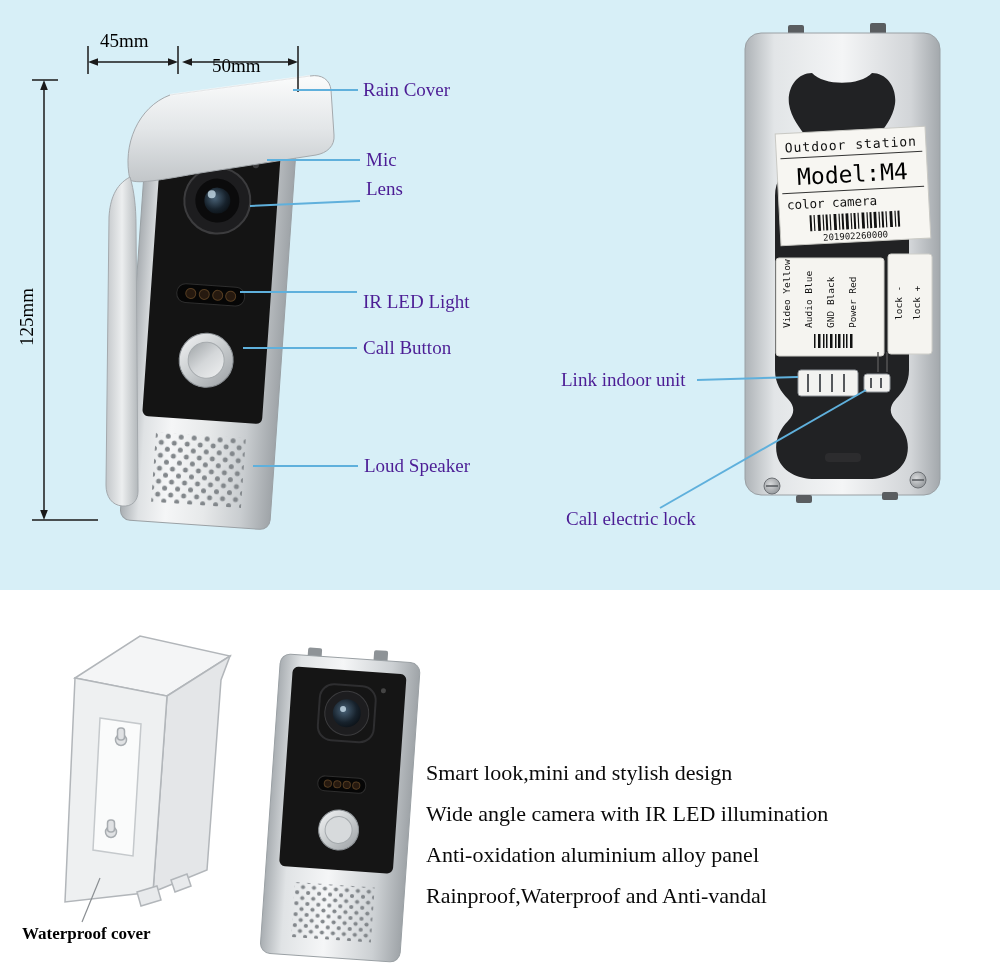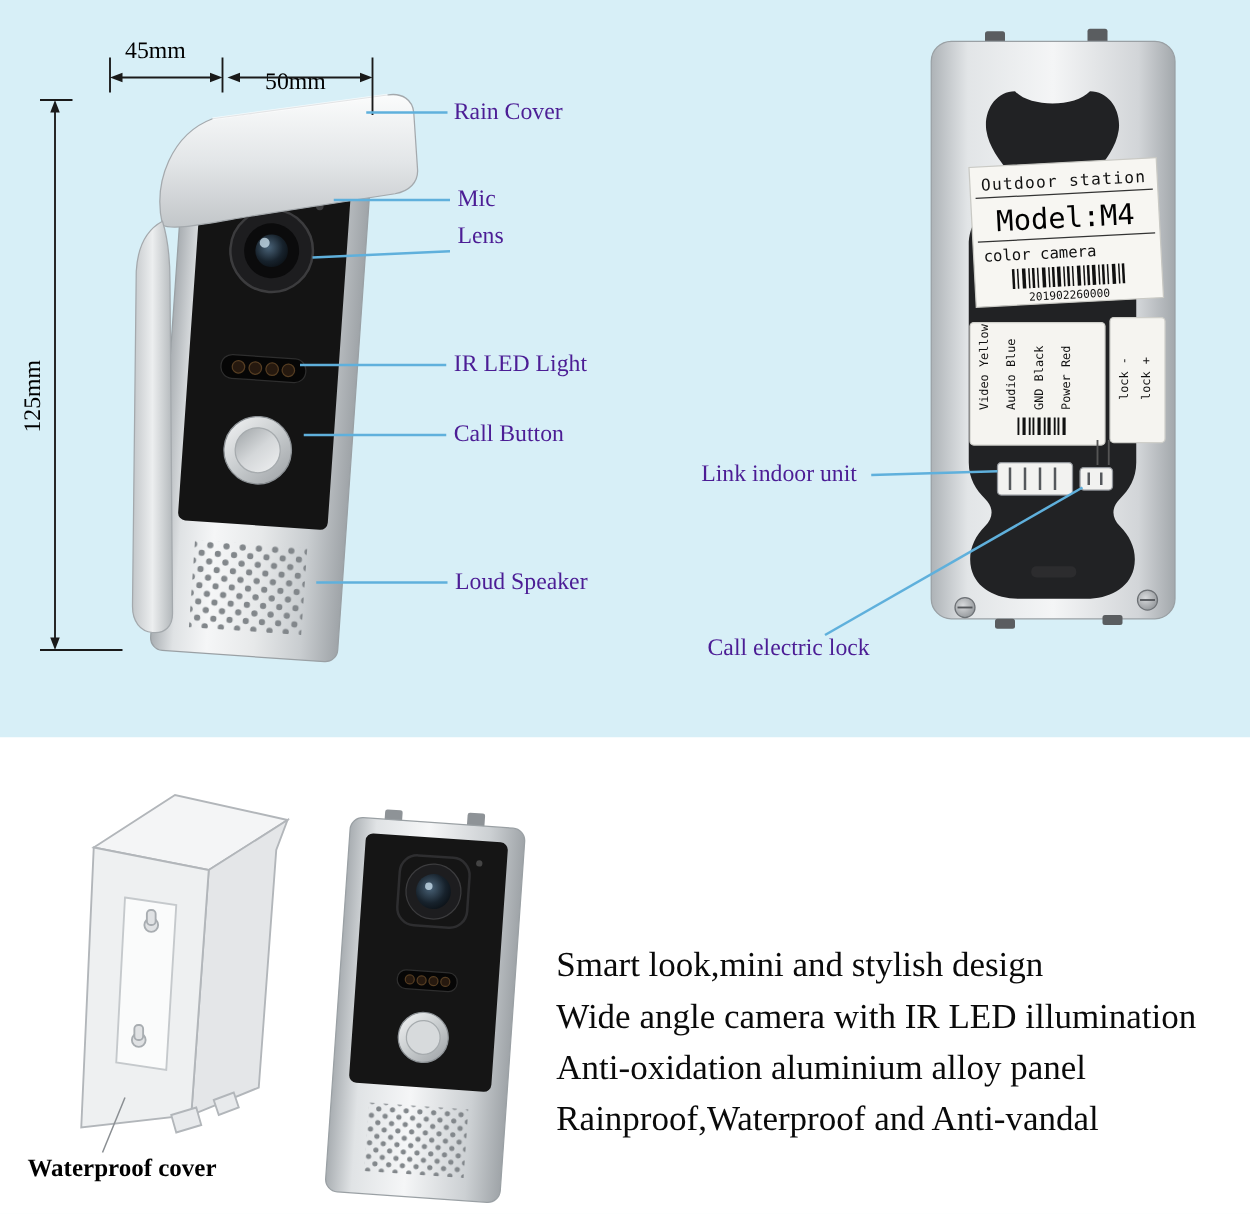"IR LED Light" div.callout { top: 281px -> 291px }
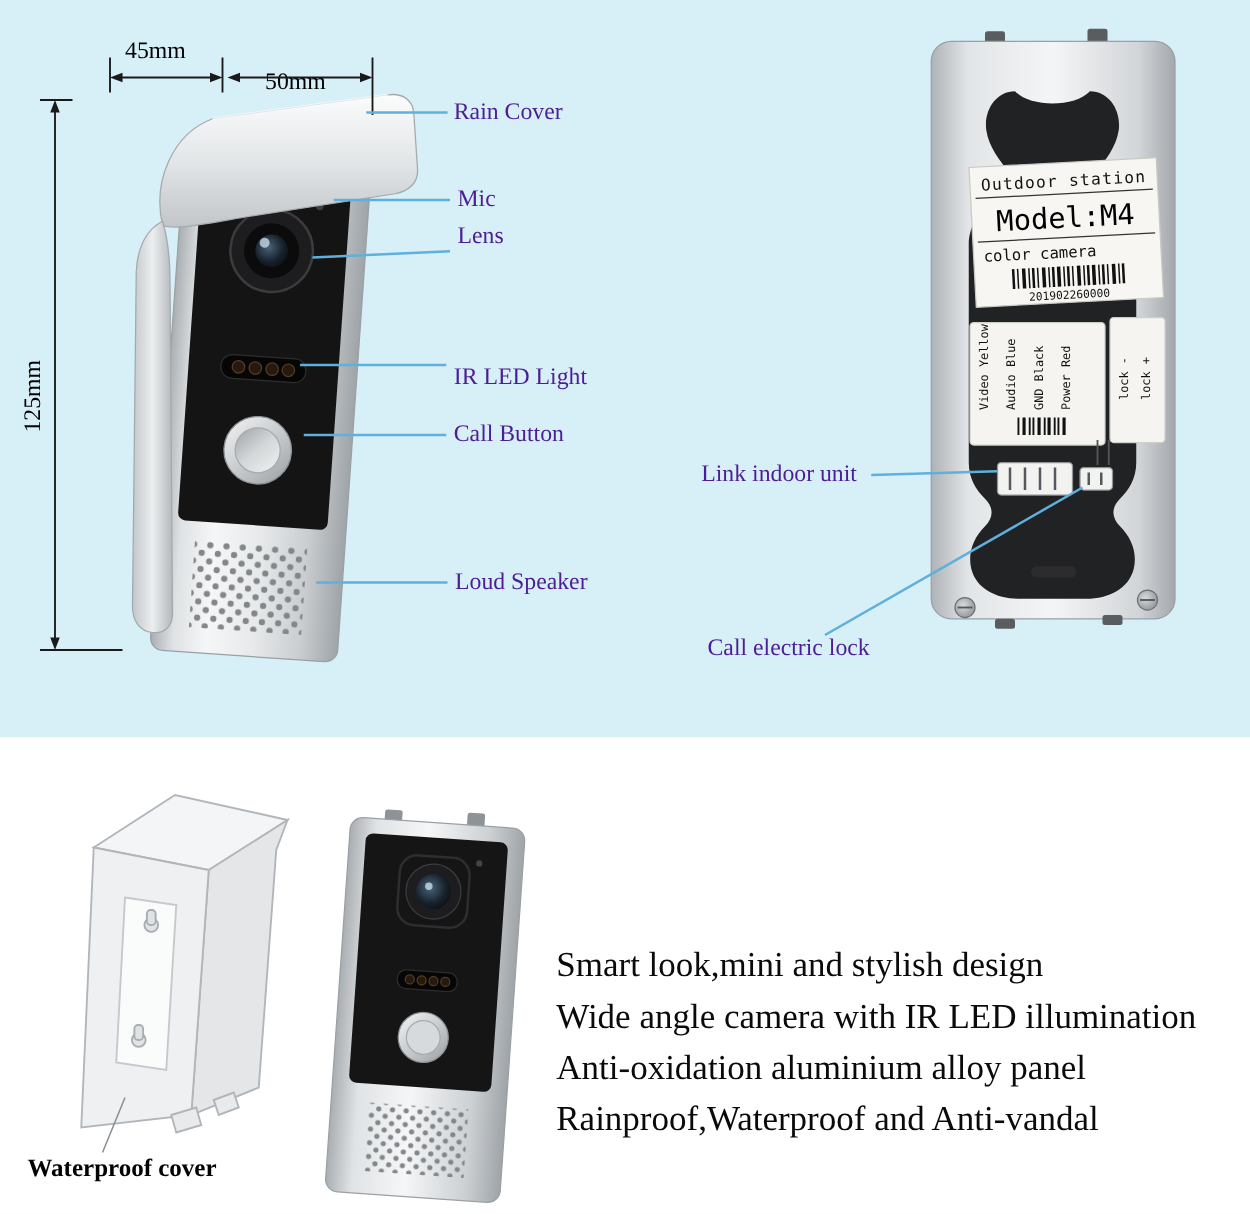"Smart look,mini and stylish design" .features { font-size: 28px -> 22px; left: 445px -> 426px }
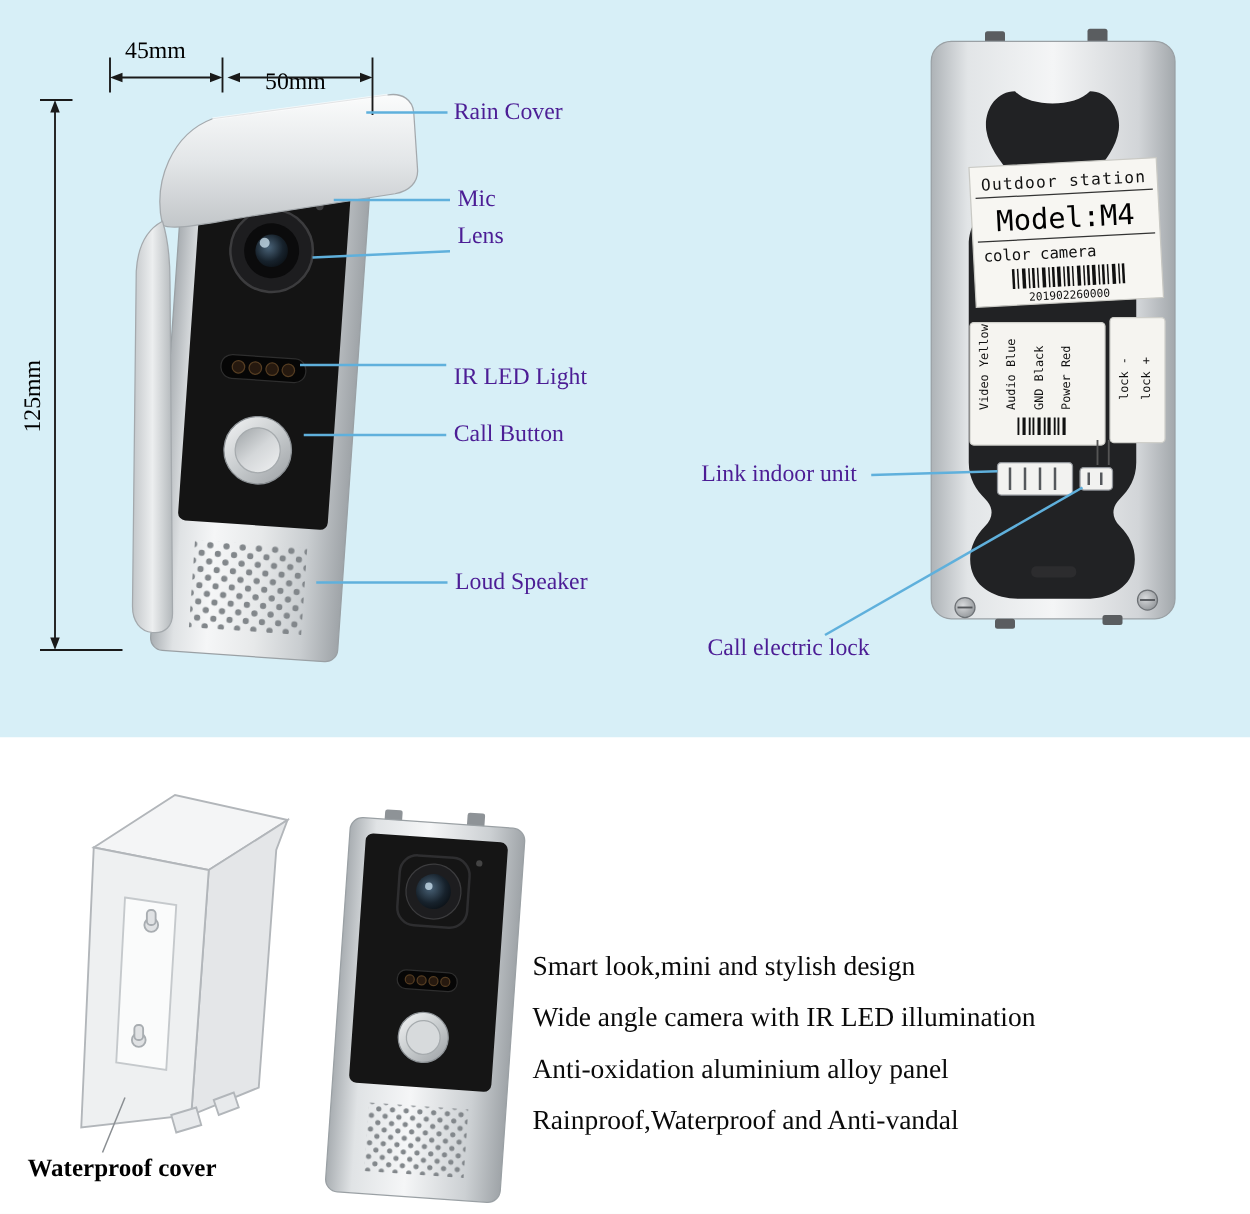"Waterproof cover" .wp-label { font-size: 20px -> 17px }
